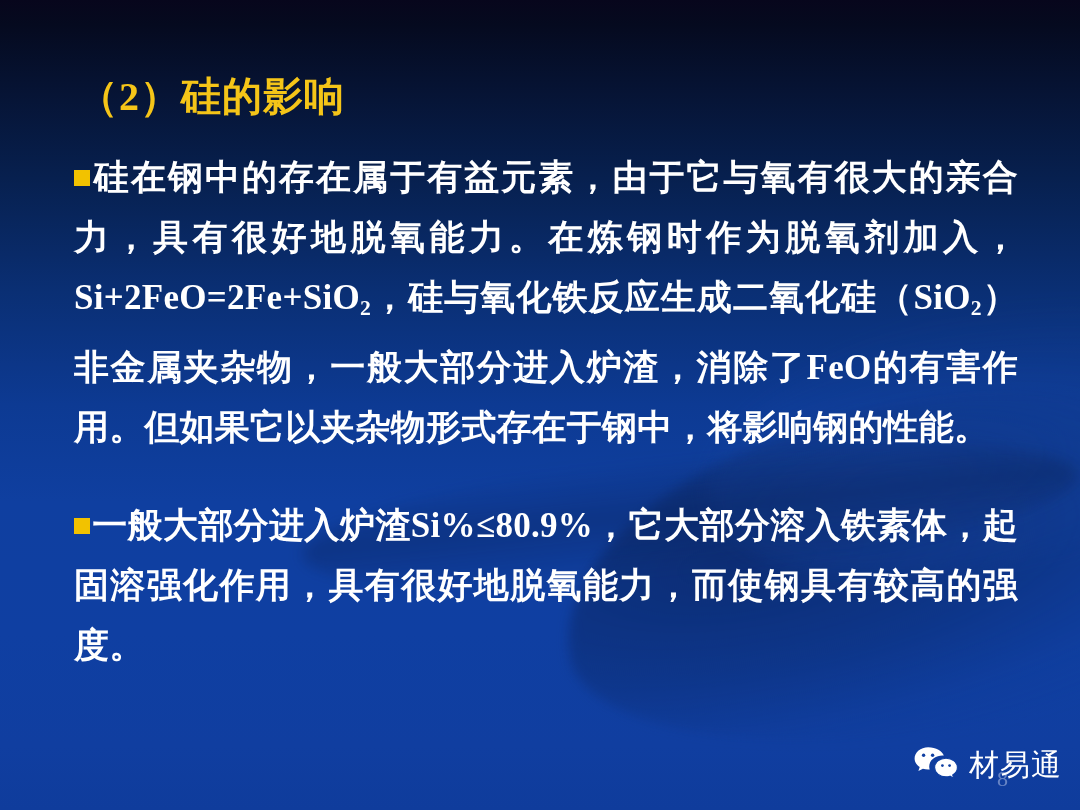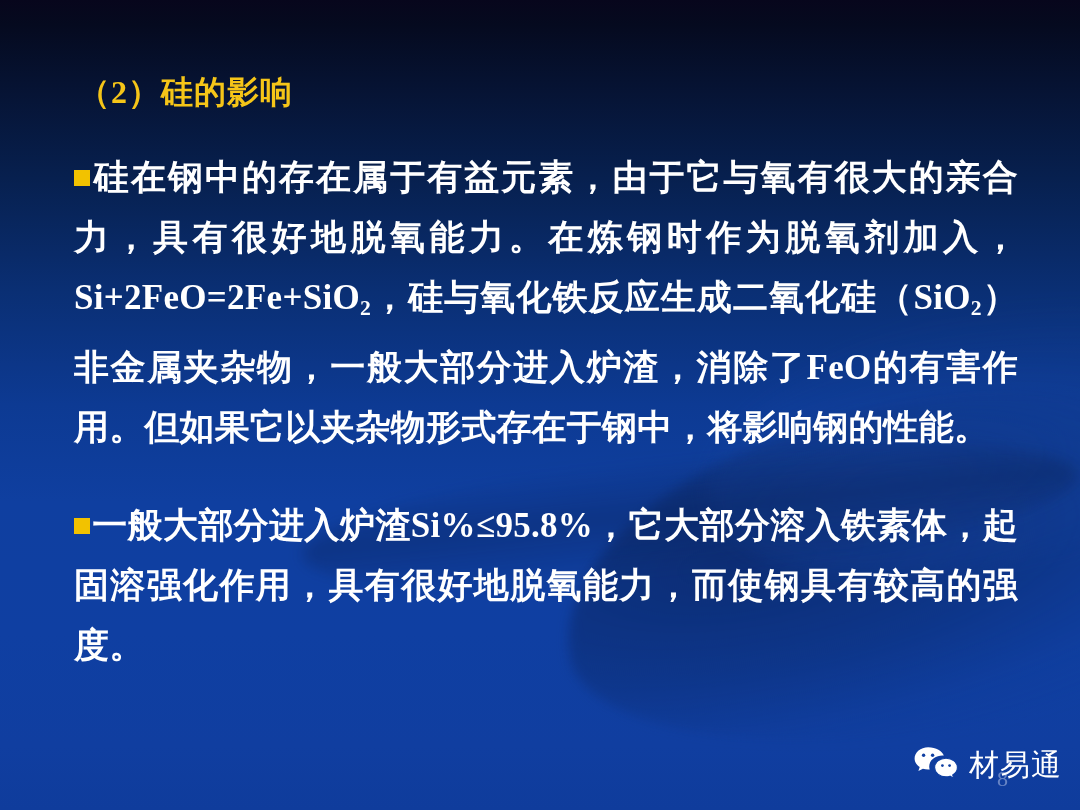"（2）硅的影响" .title { font-size: 32px -> 40px }
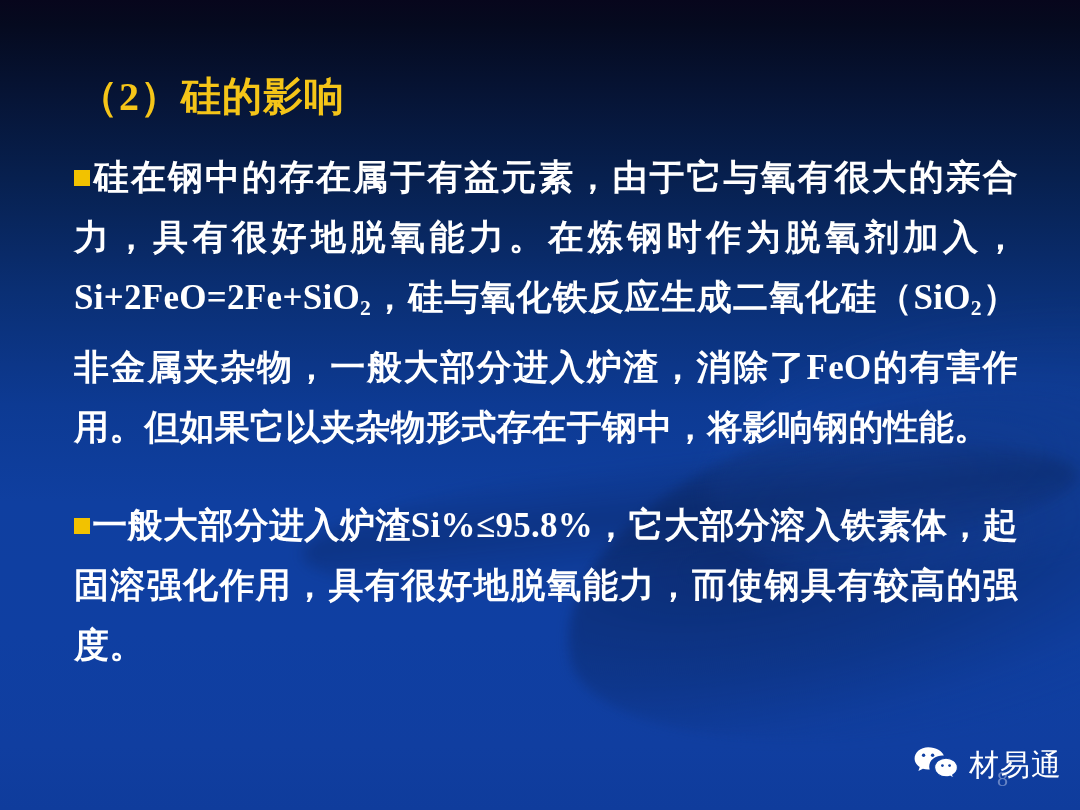"Si%≤95.8%" span.formula { text: 95.8% -> 80.9% }
